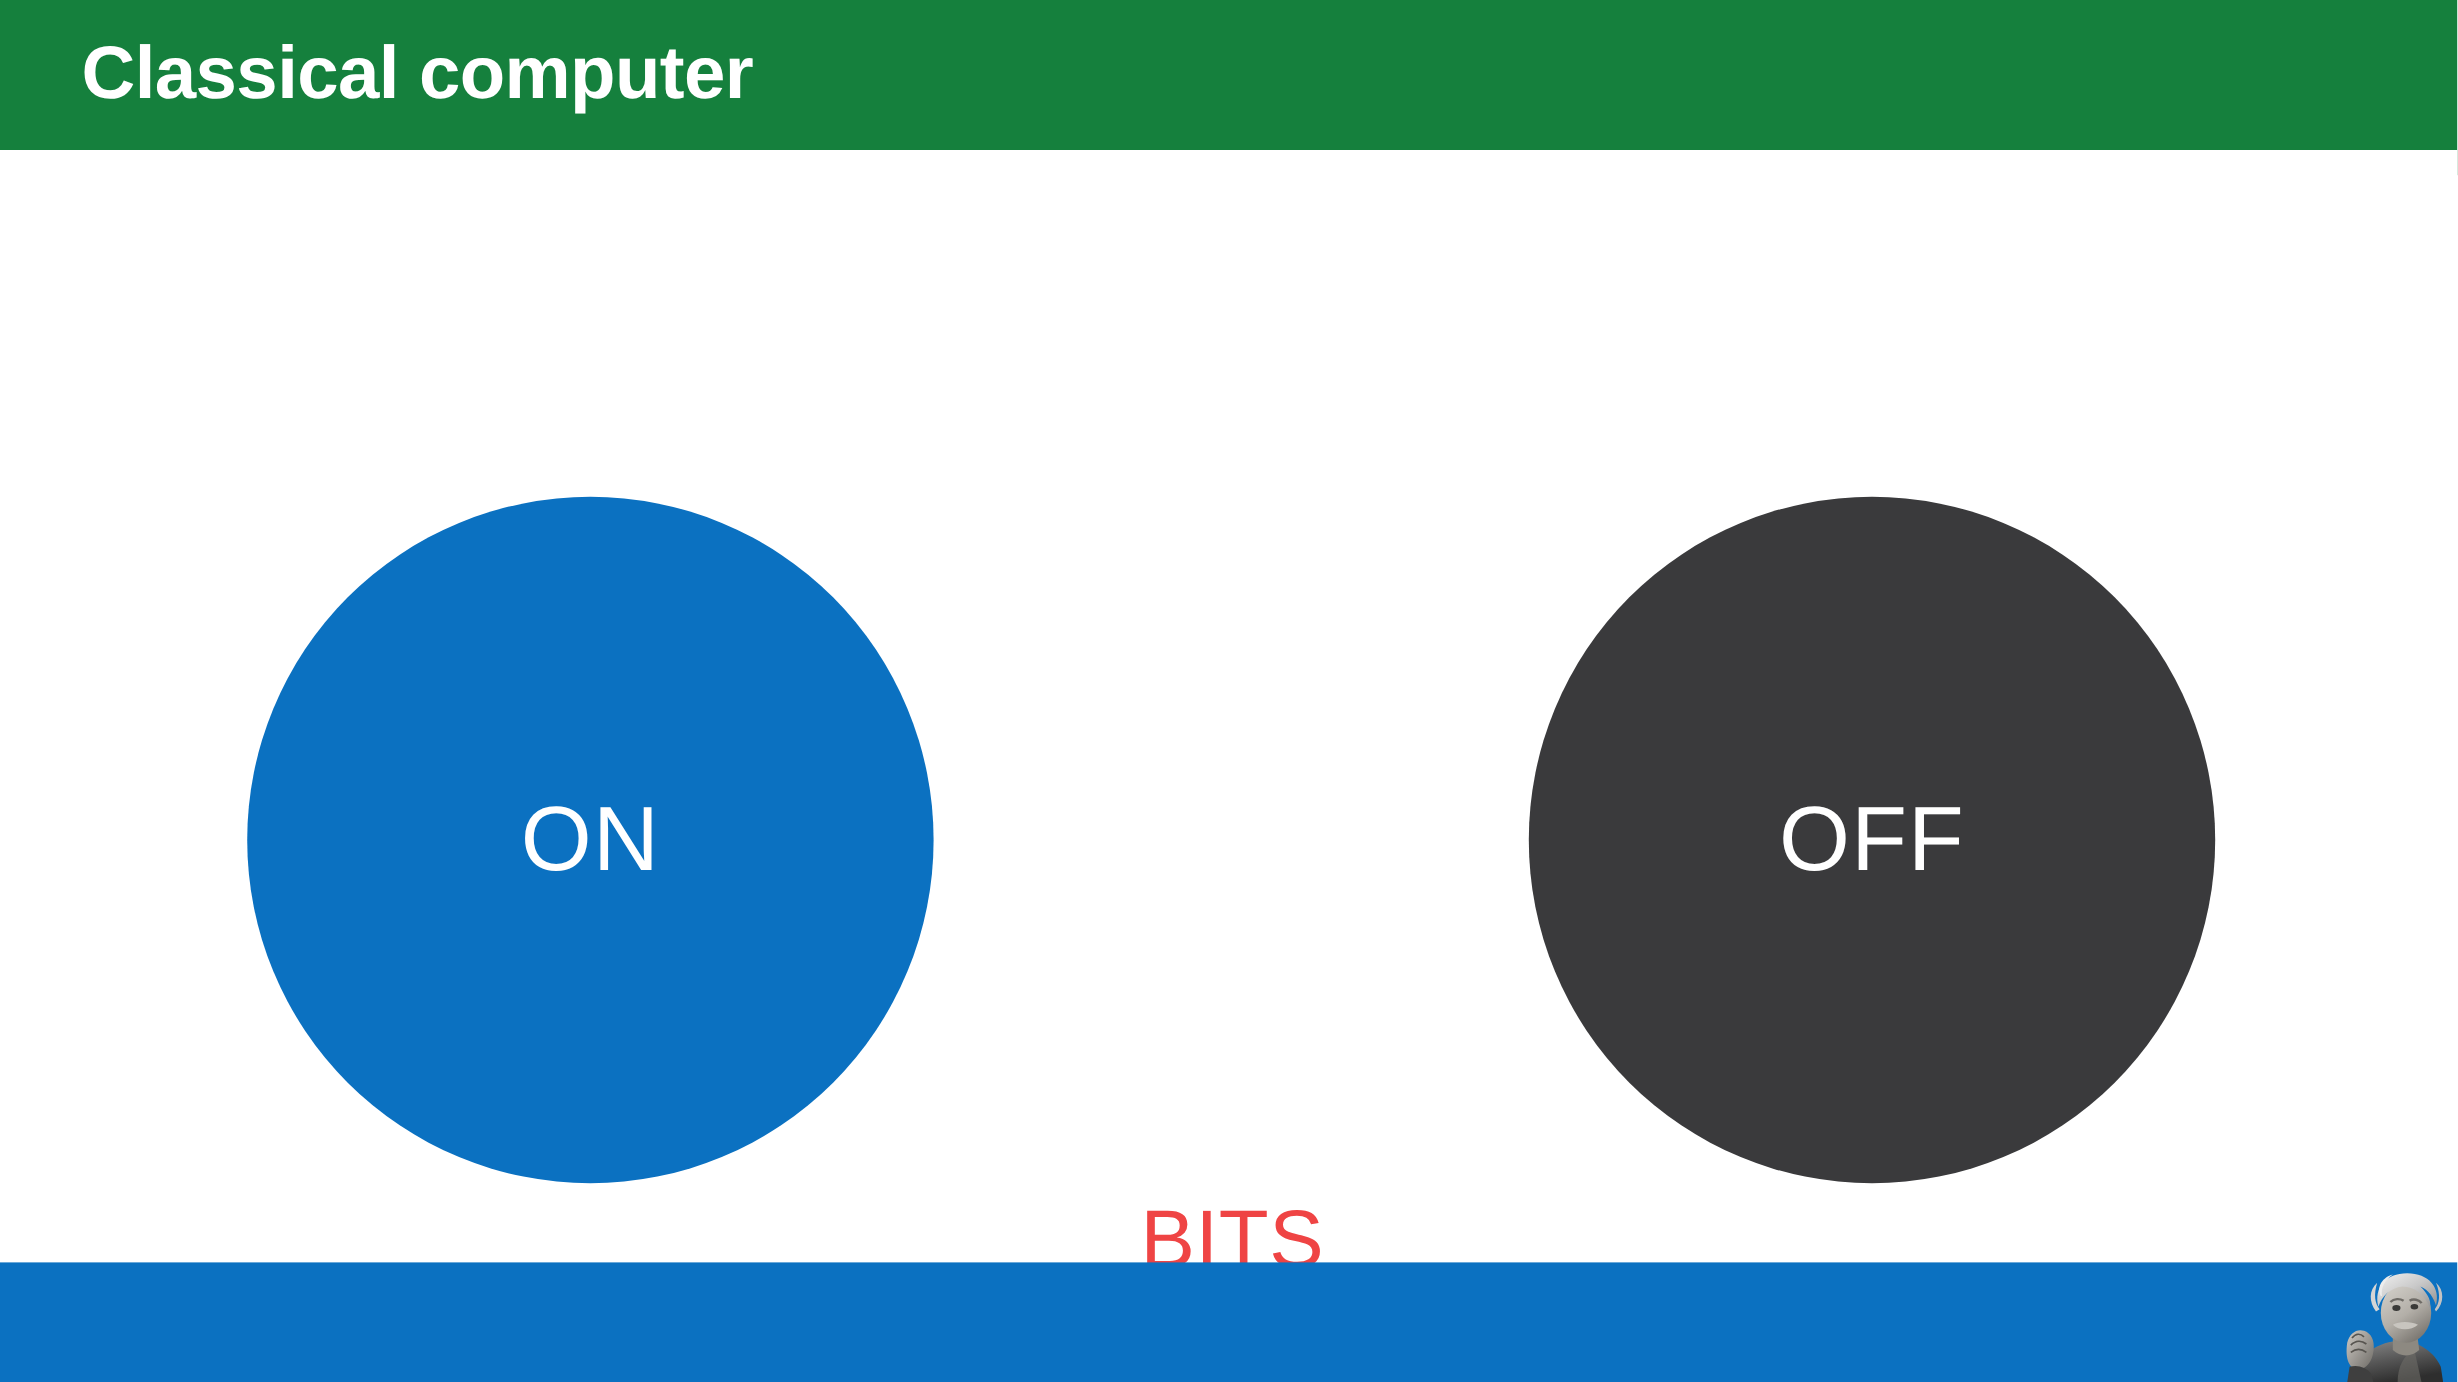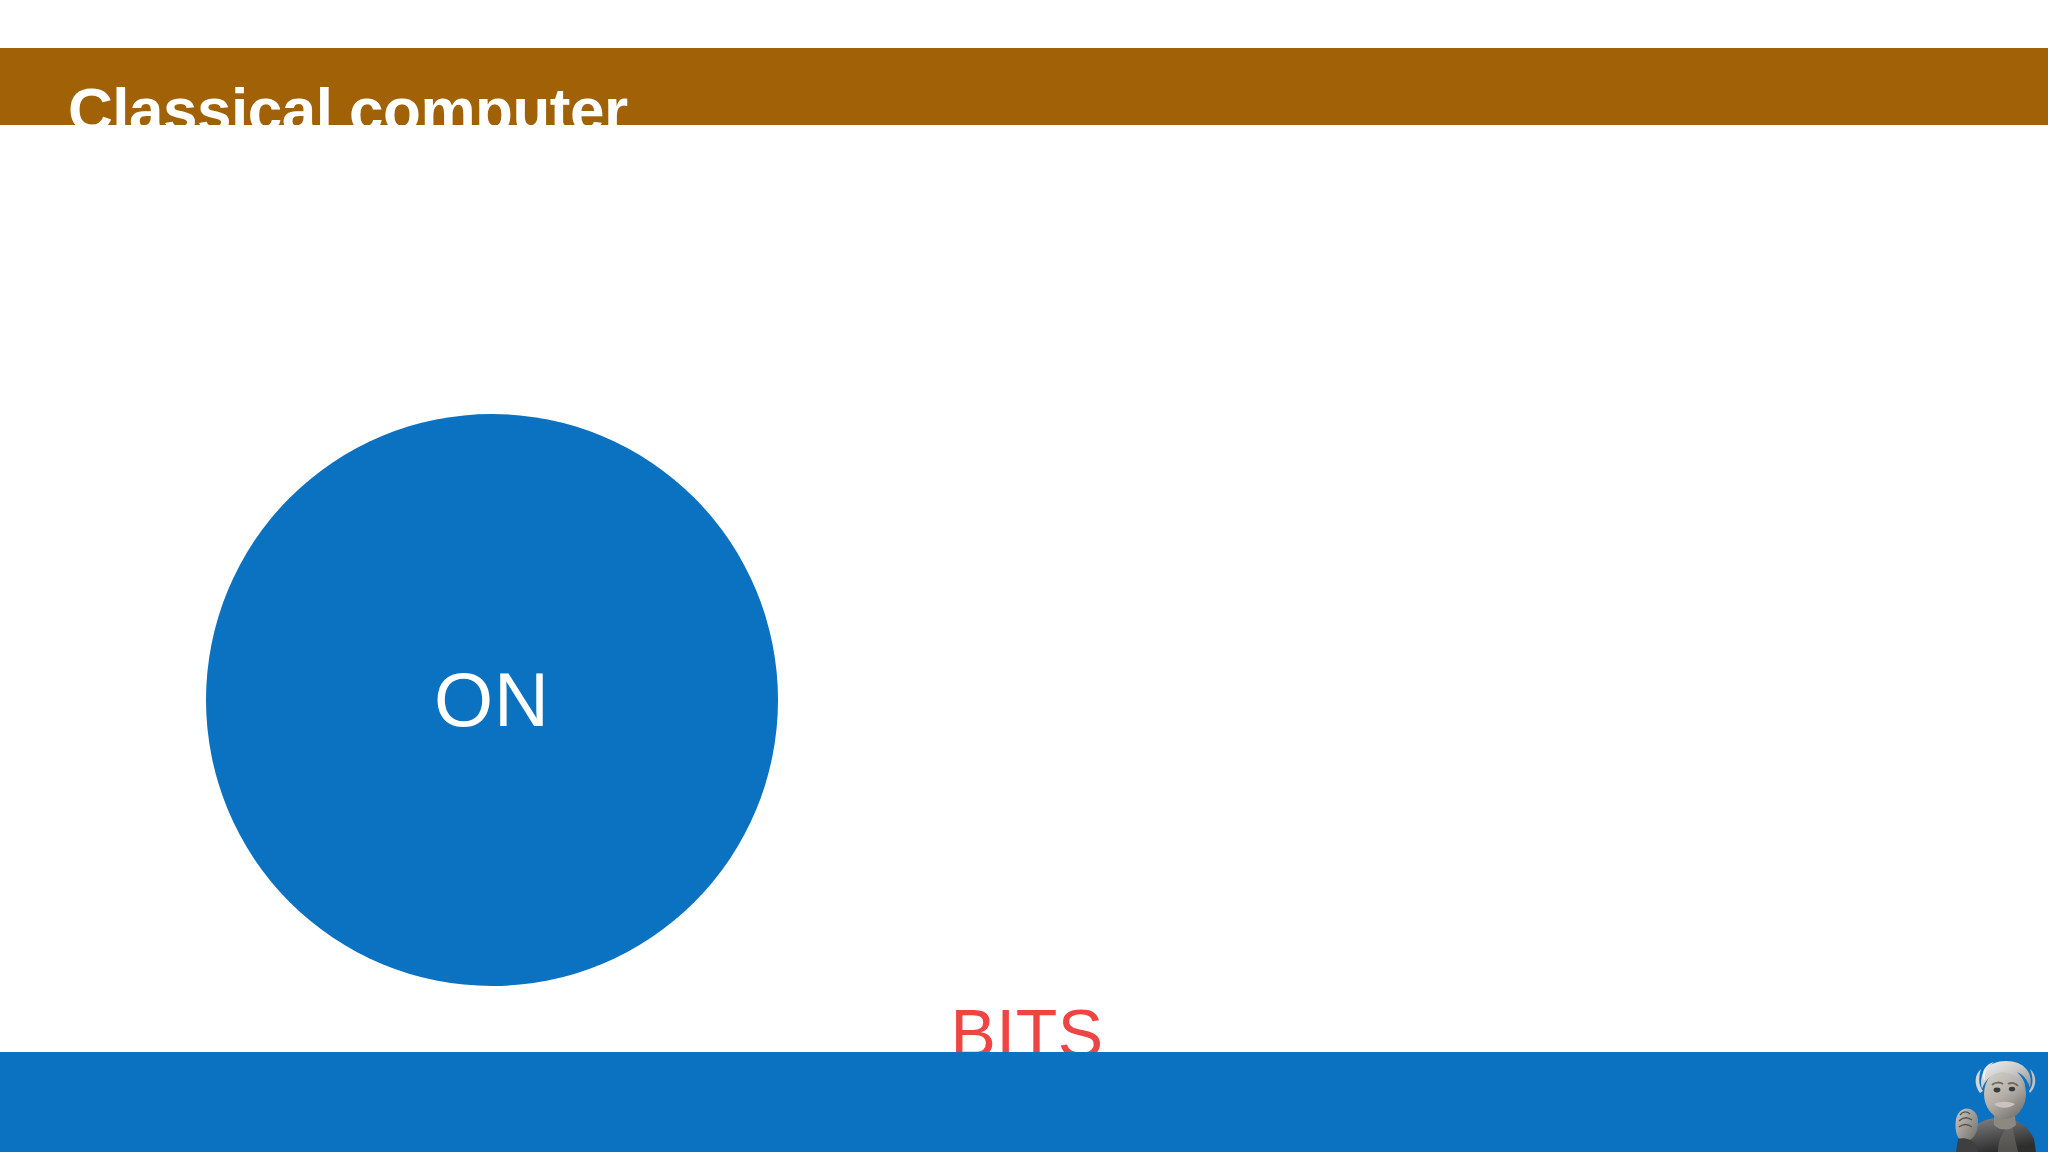"Classical computer" .title-bar { background: #a16207 -> #15803d; margin-top: 48px -> none }
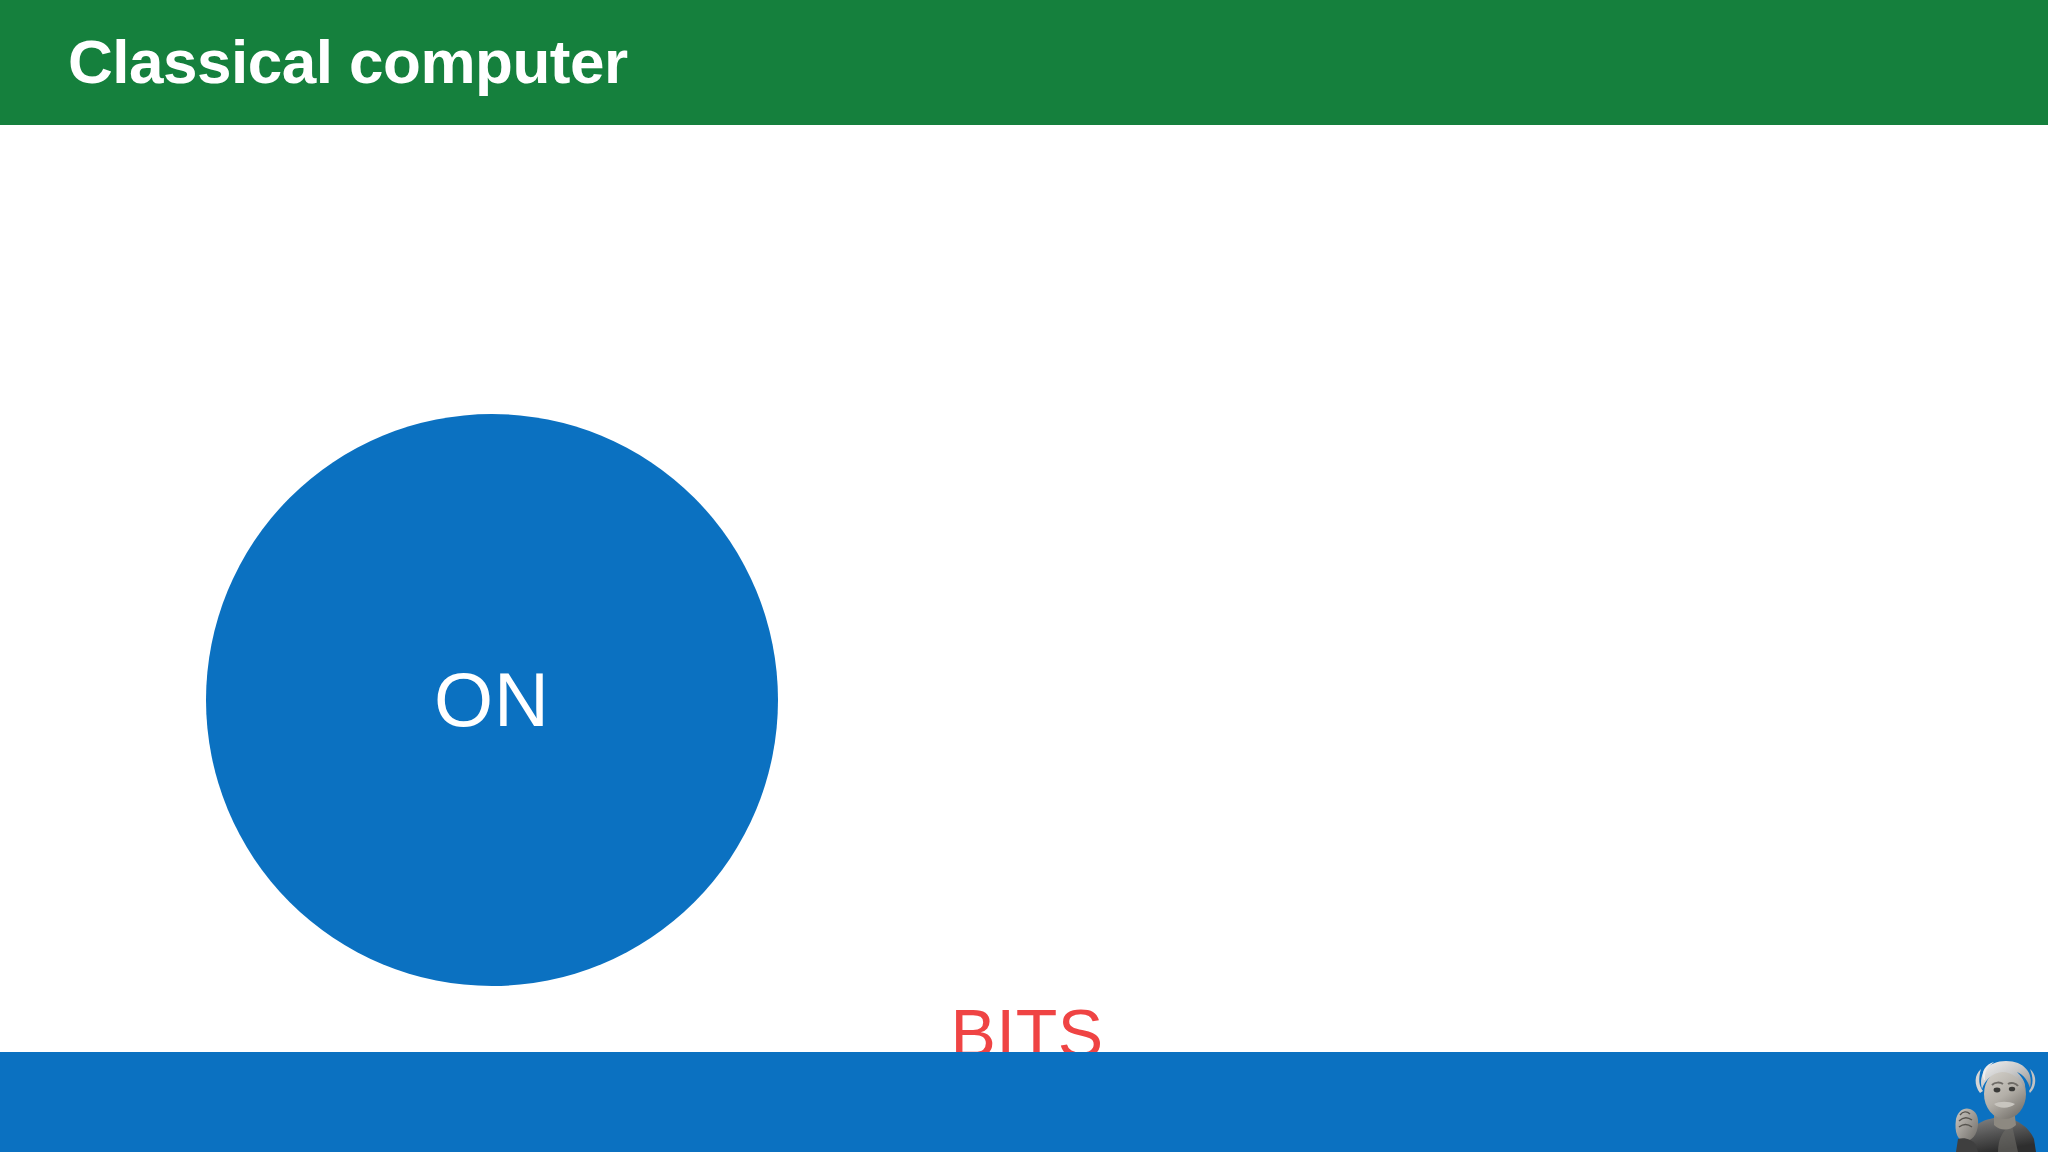"OFF" div.bit-circle { html: none -> <div> <span>OFF</span> </div> }
